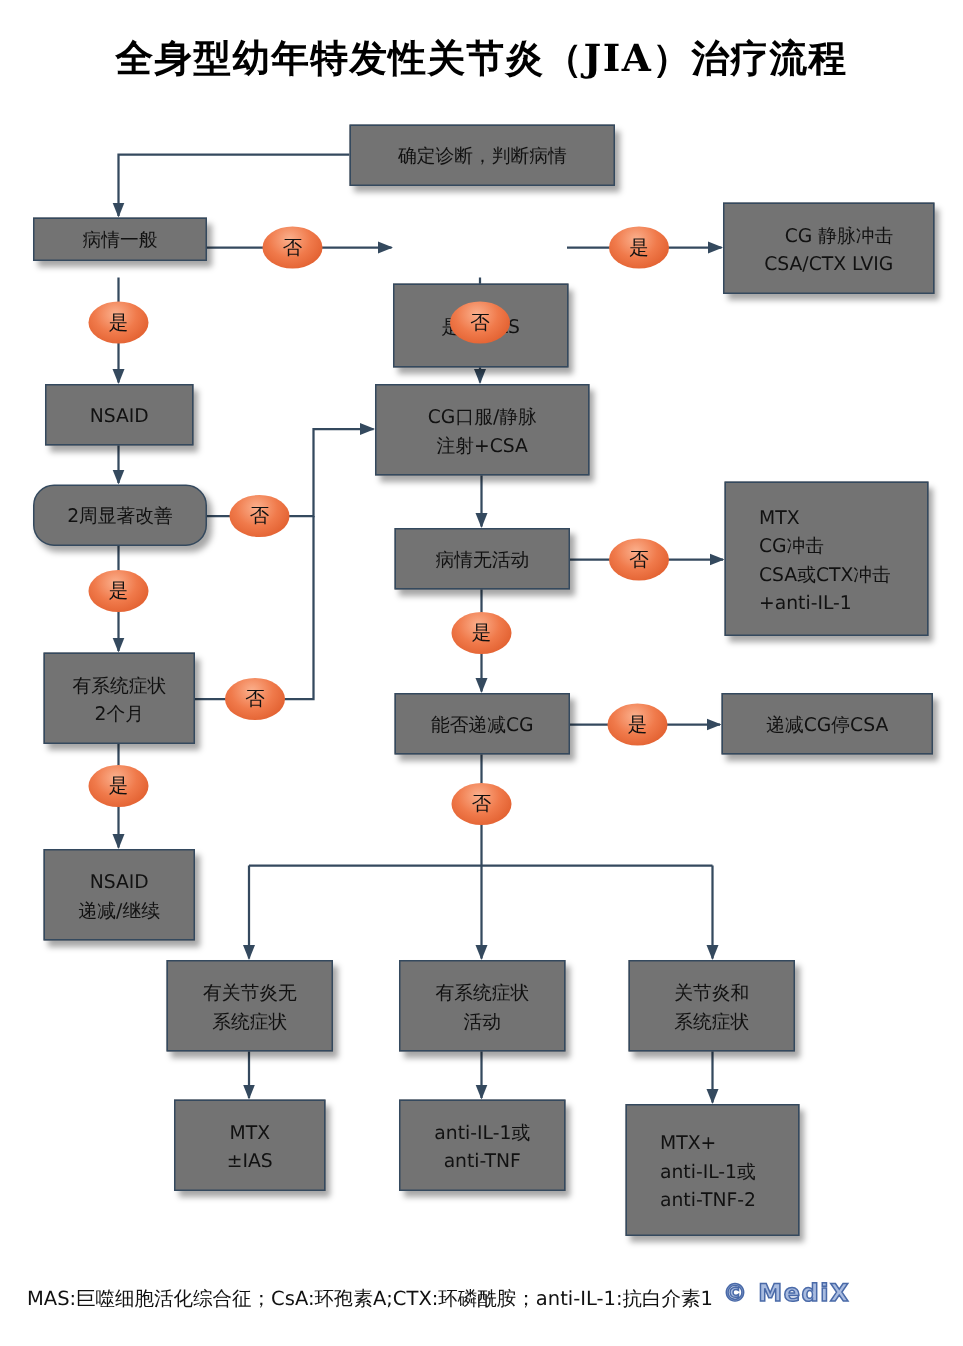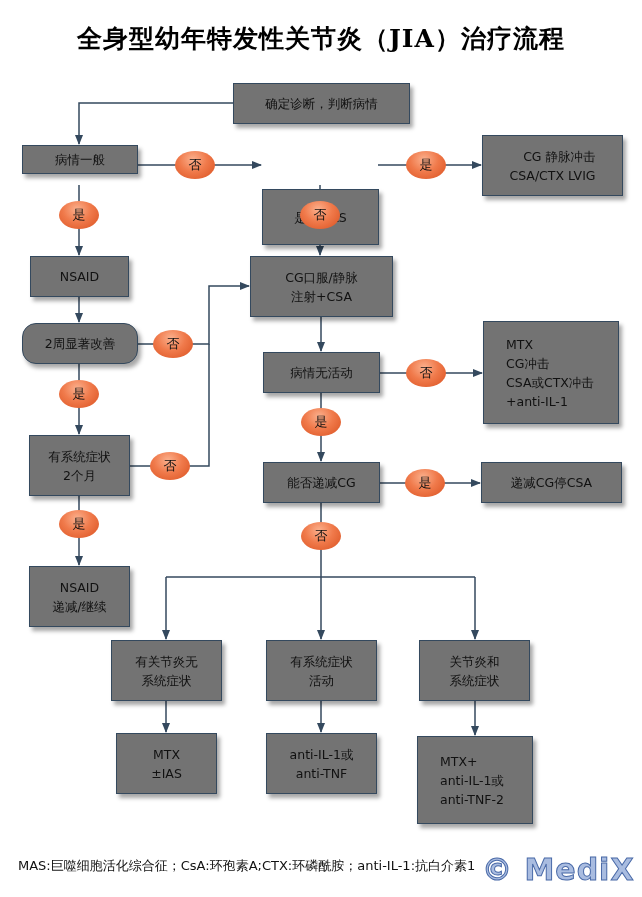"© MediX" .logo { font-size: 30px -> 16px }
